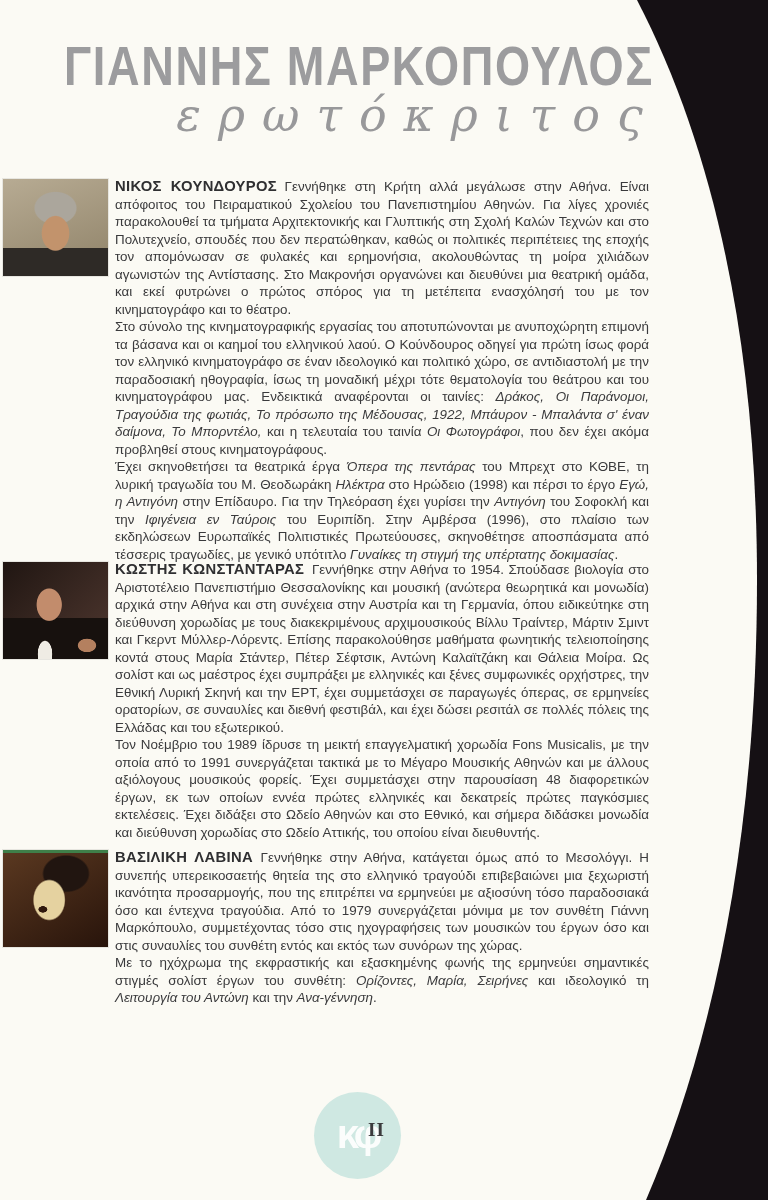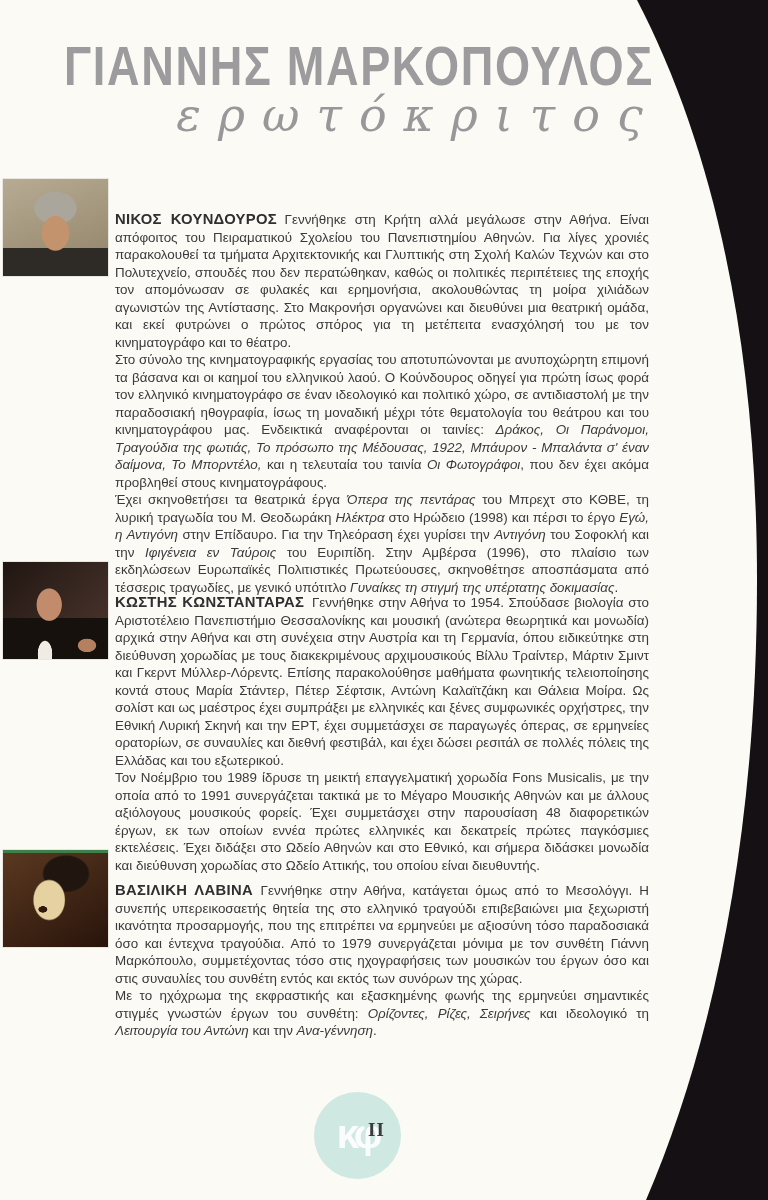"ΝΙΚΟΣ ΚΟΥΝΔΟΥΡΟΣ Γεννήθηκε στη Κρήτη" .bio .text { margin-top: 33px -> none }
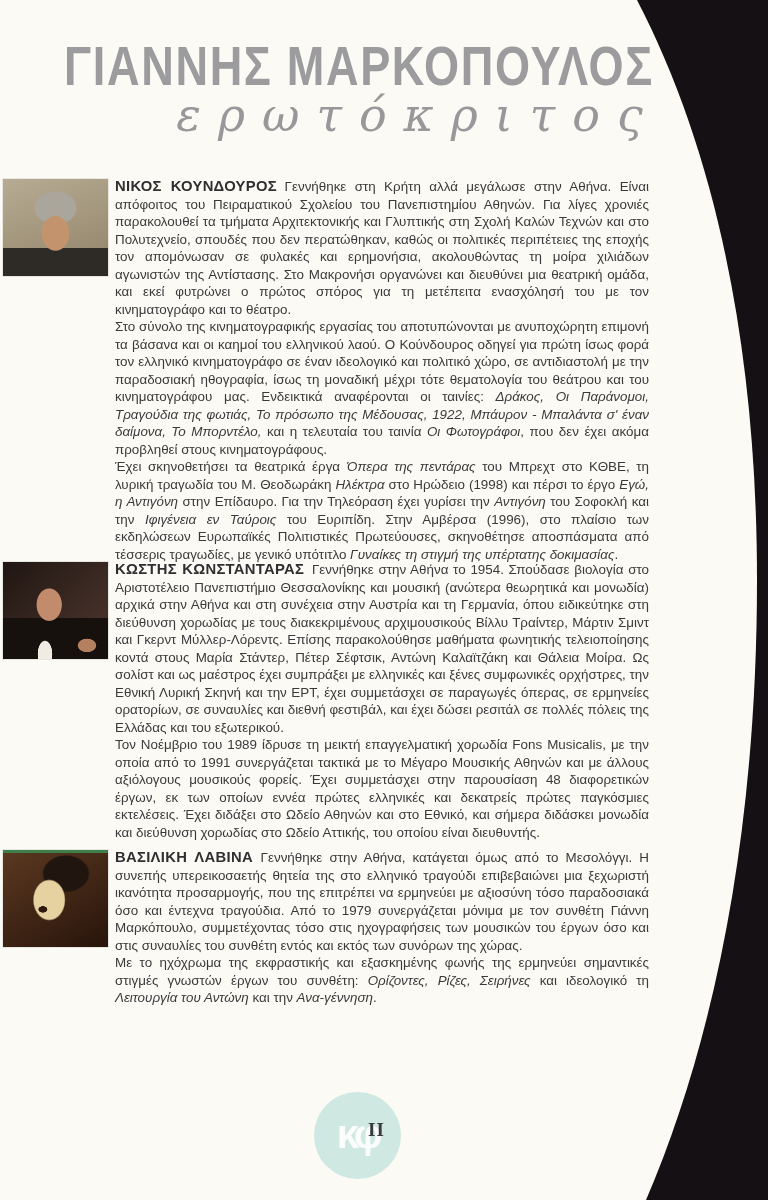"Με το ηχόχρωμα της εκφραστικής" span { text: γνωστών -> σολίστ }
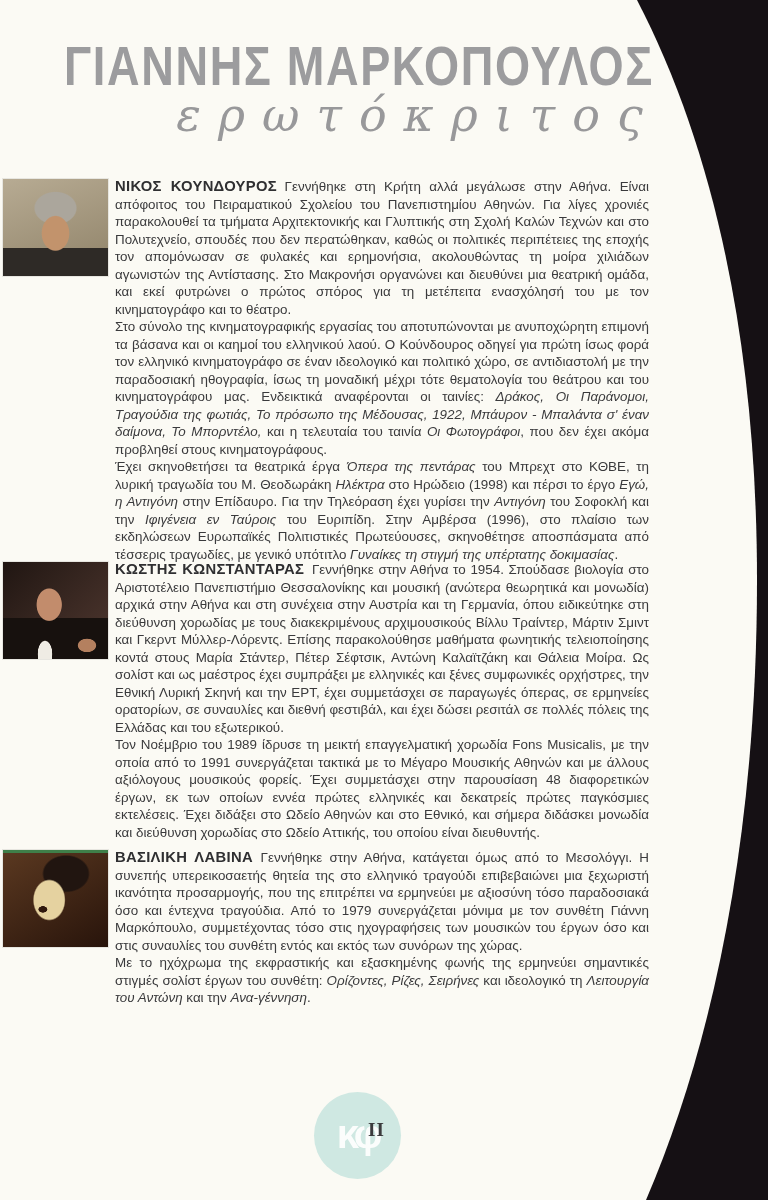"Ορίζοντες, Ρίζες, Σειρήνες" em { text: Ρίζες -> Μαρία }
